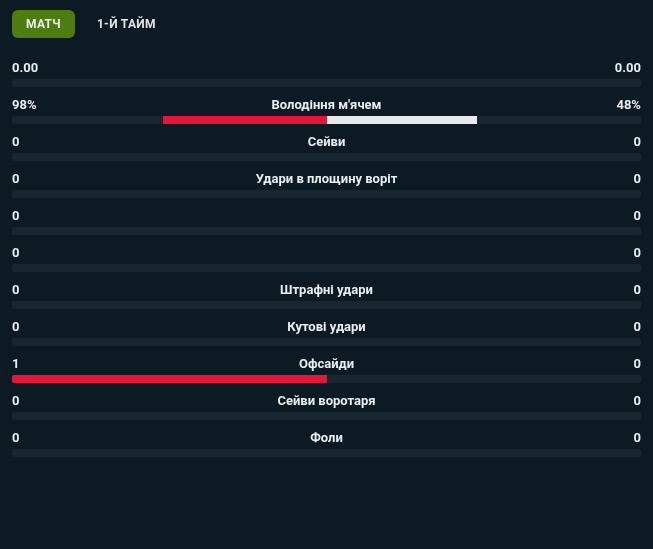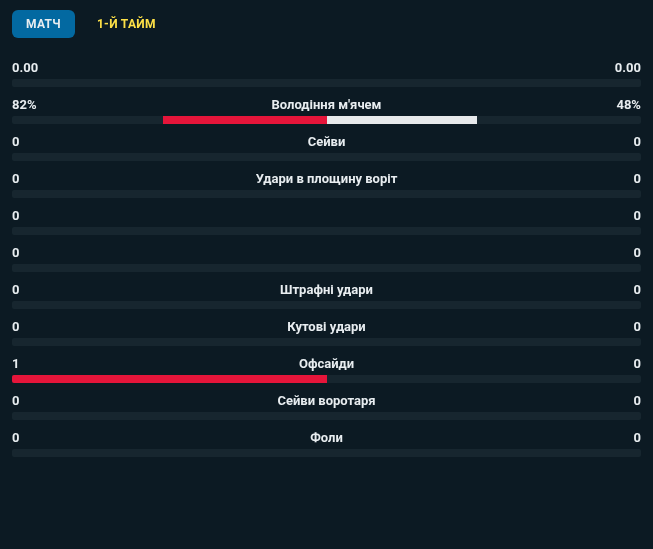"МАТЧ" .tab.active { background: #0369a1 -> #4d7c0f }
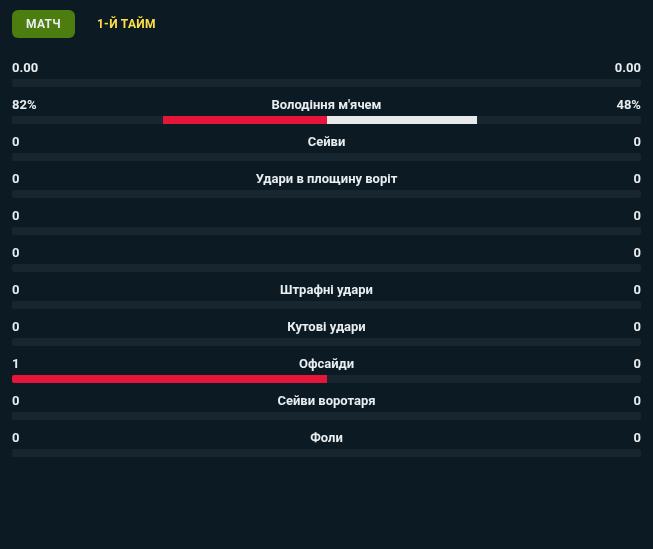"1-Й ТАЙМ" .tab { color: #fde047 -> #e5e5e5 }
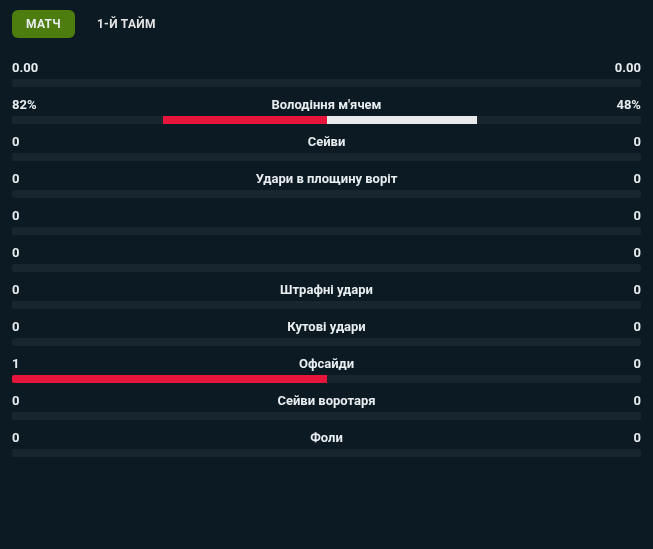"82%" span.stat-val { text: 82% -> 98% }
